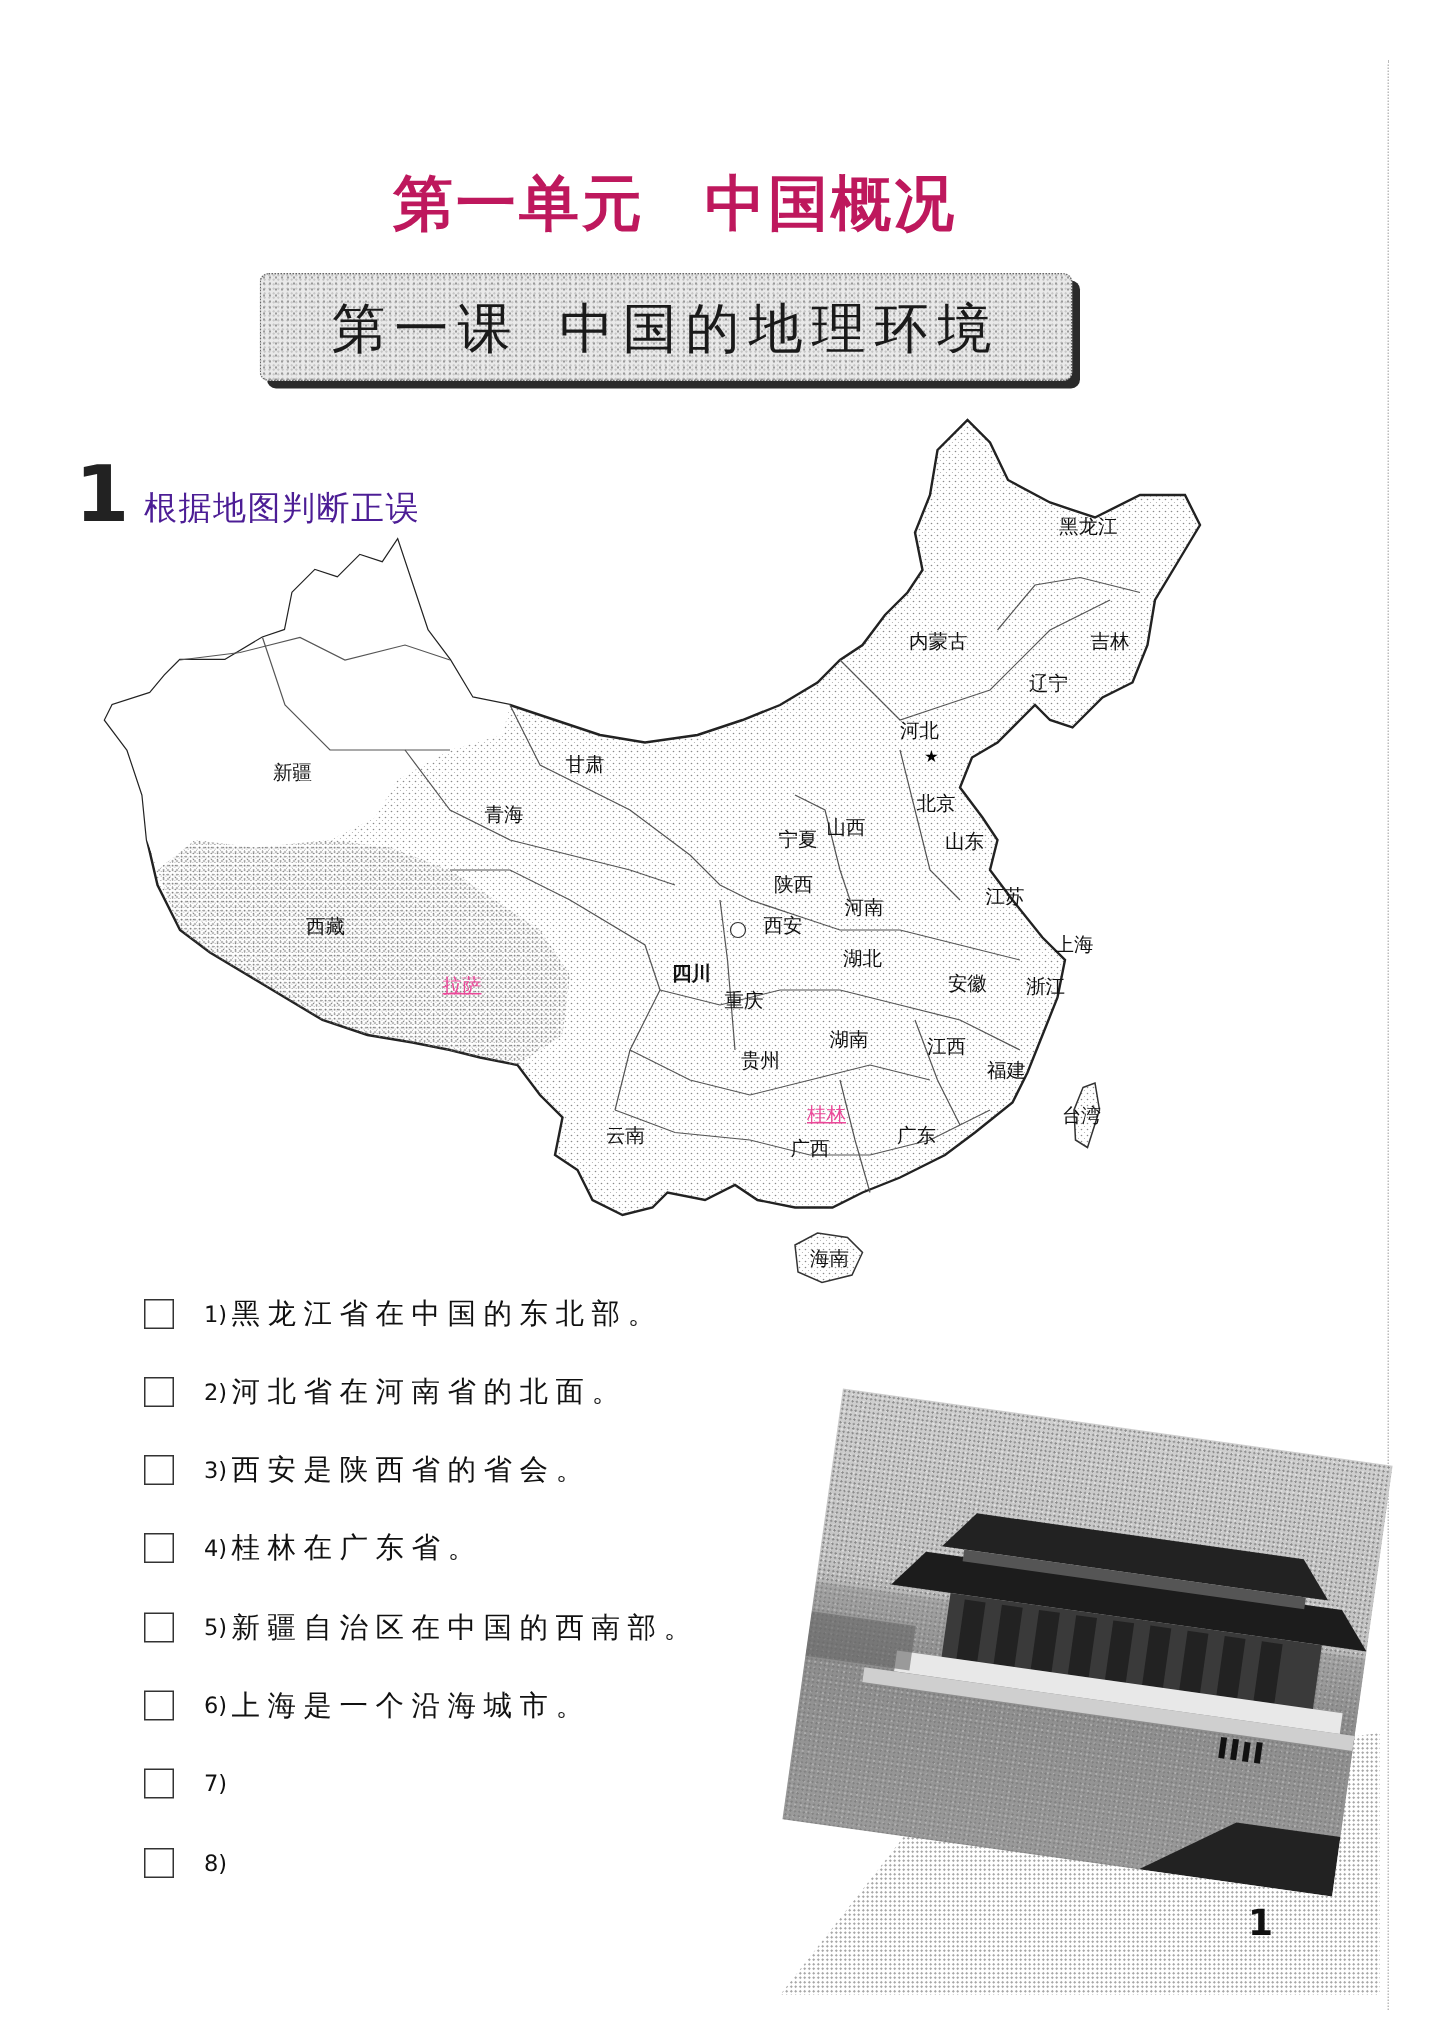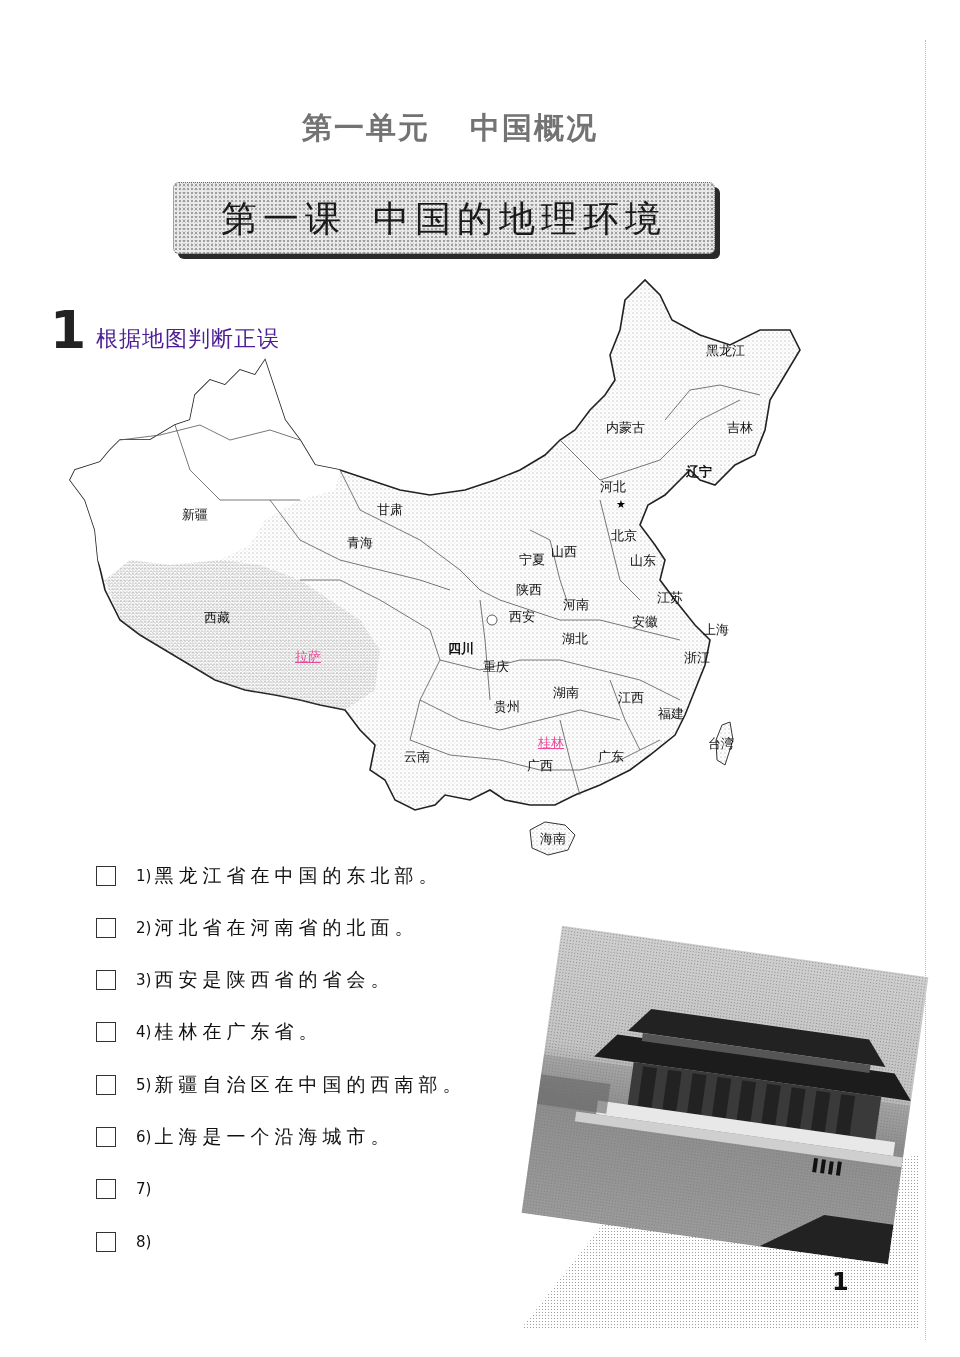"第一单元 中国概况" .unit-title { color: #737373 -> #be185d; font-size: 30px -> 40px }
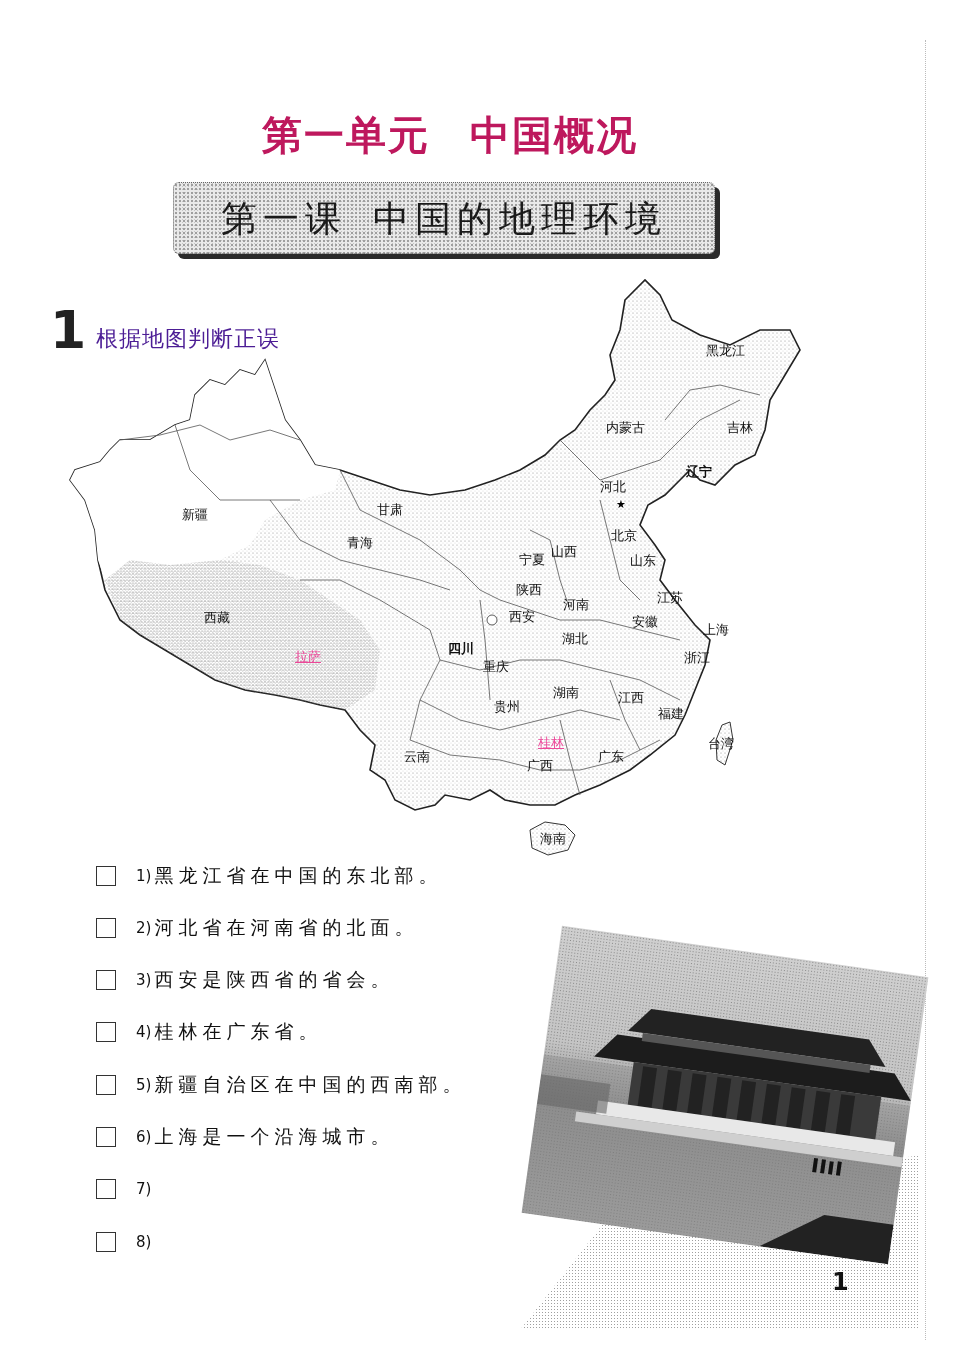"辽宁" span.map-label { font-weight: bold -> none; top: 463px -> 447px }
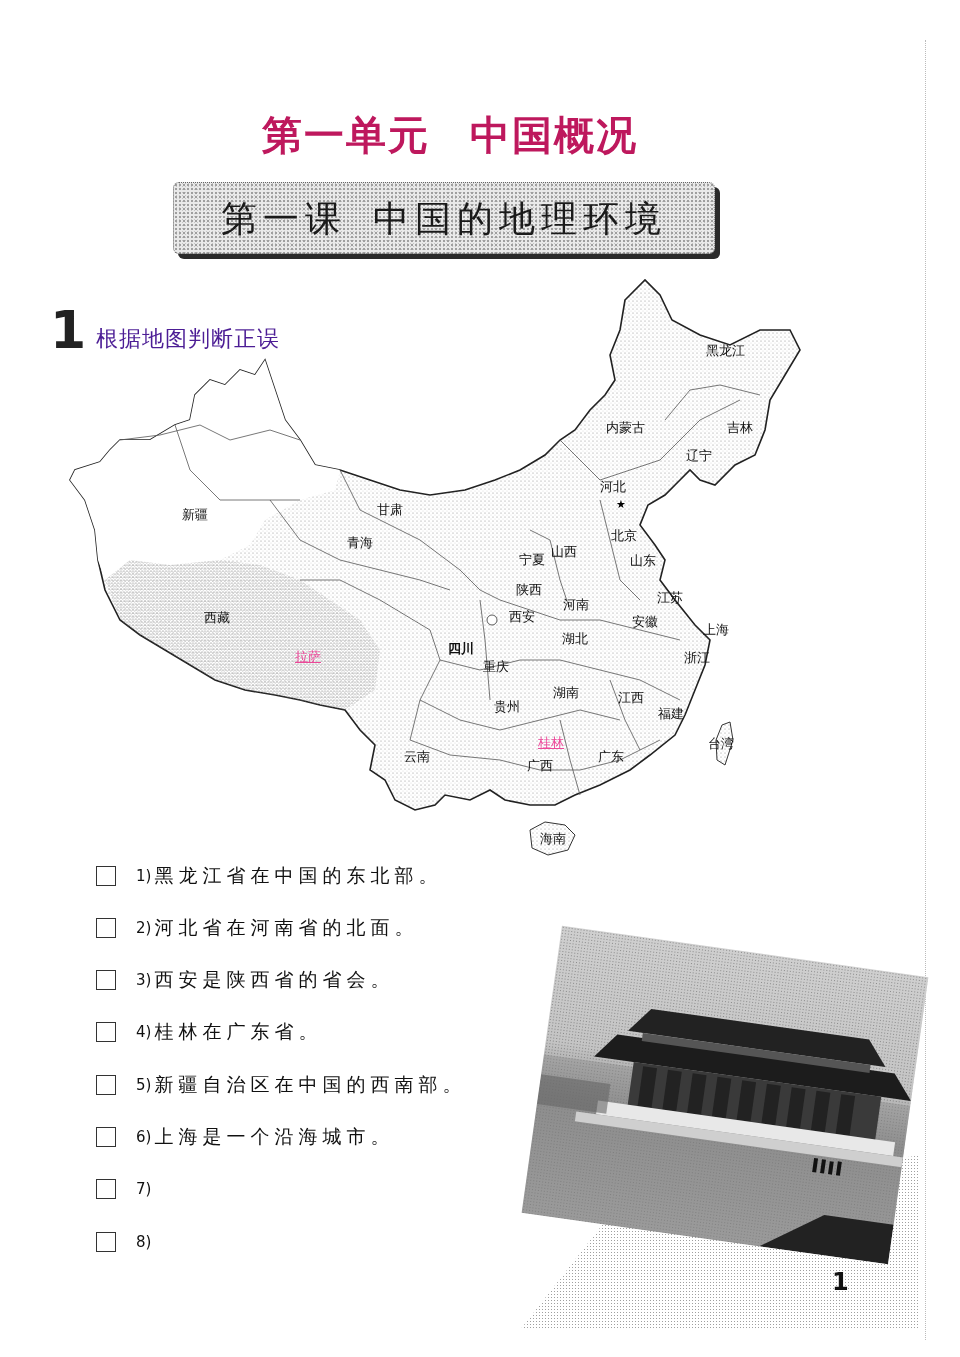"青海" span.map-label { margin-left: 24px -> none }
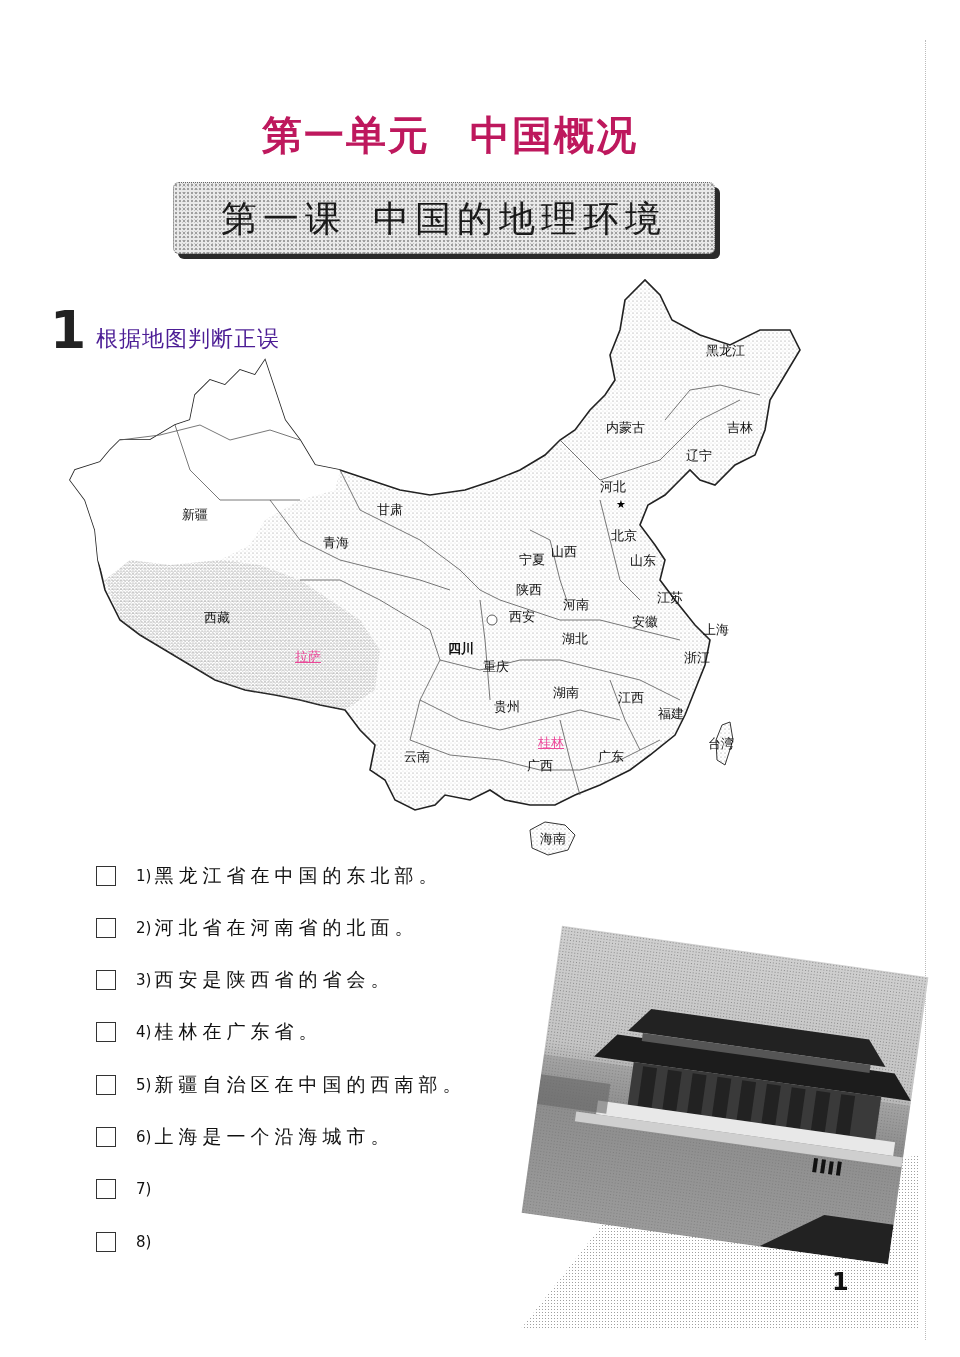"安徽" span.map-label { top: 613px -> 647px }
